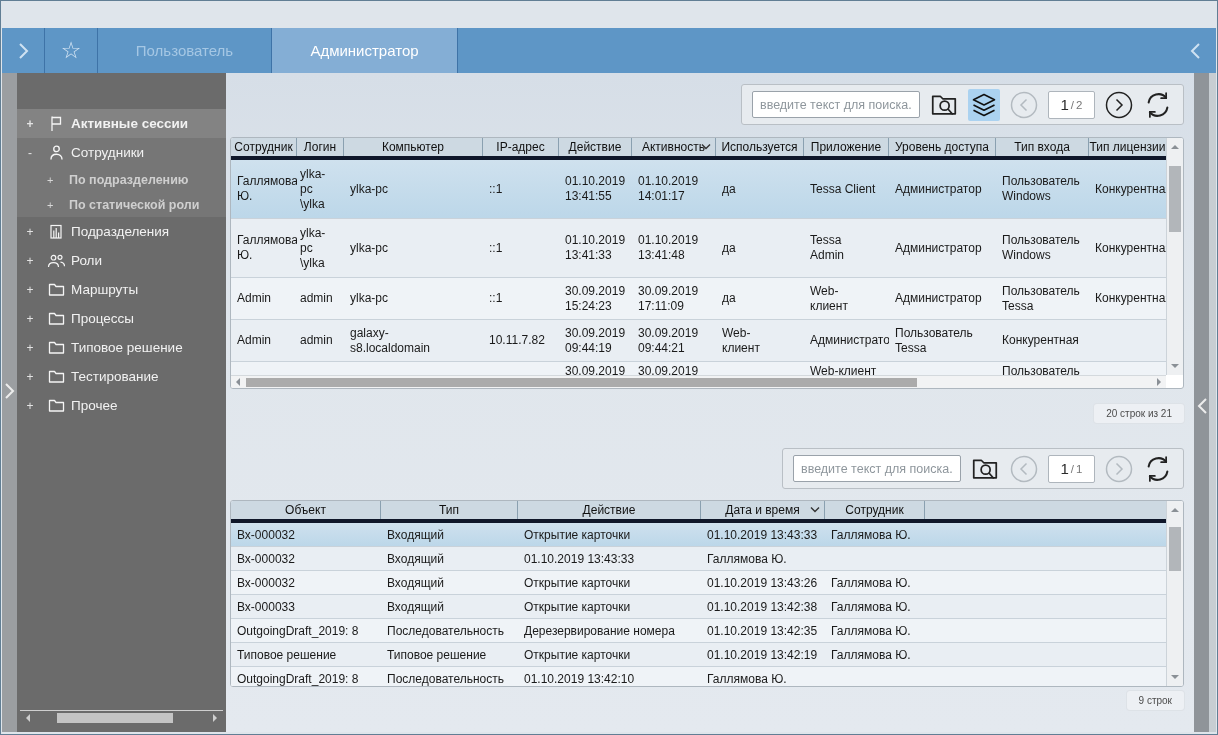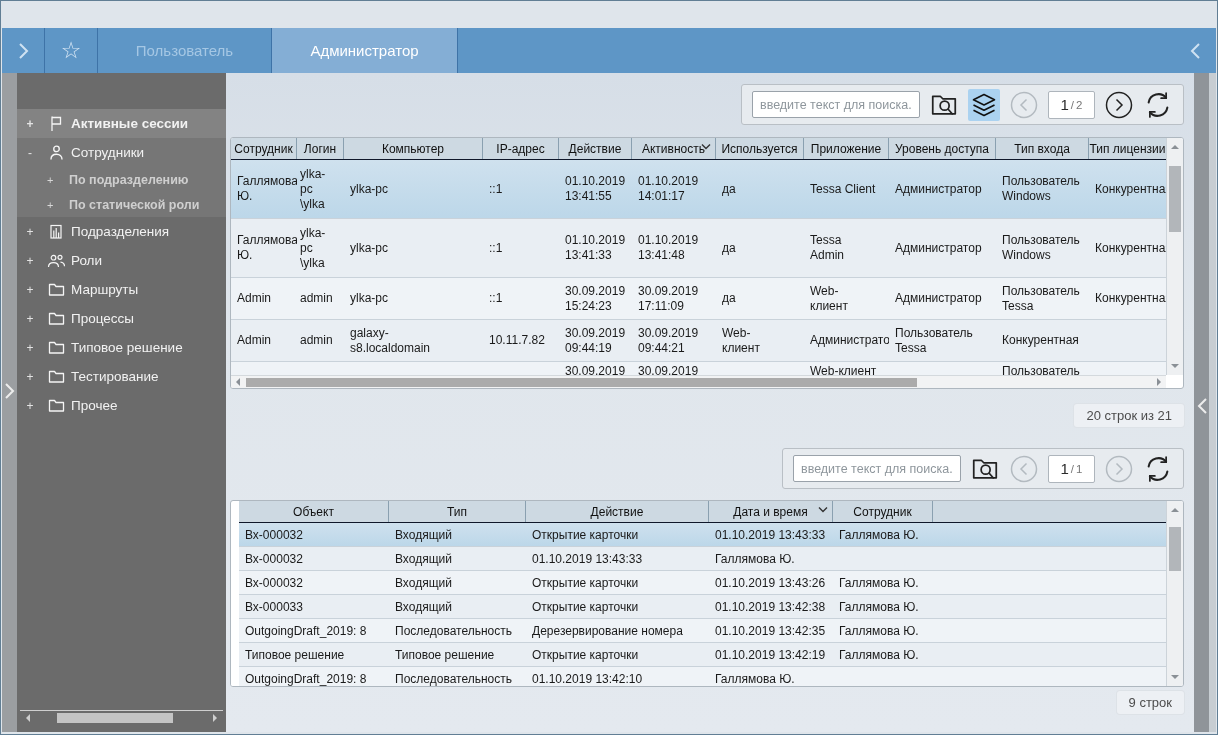"Сотрудник" .thead { border-bottom: 1px solid #0f172a -> 4px solid #0f172a }
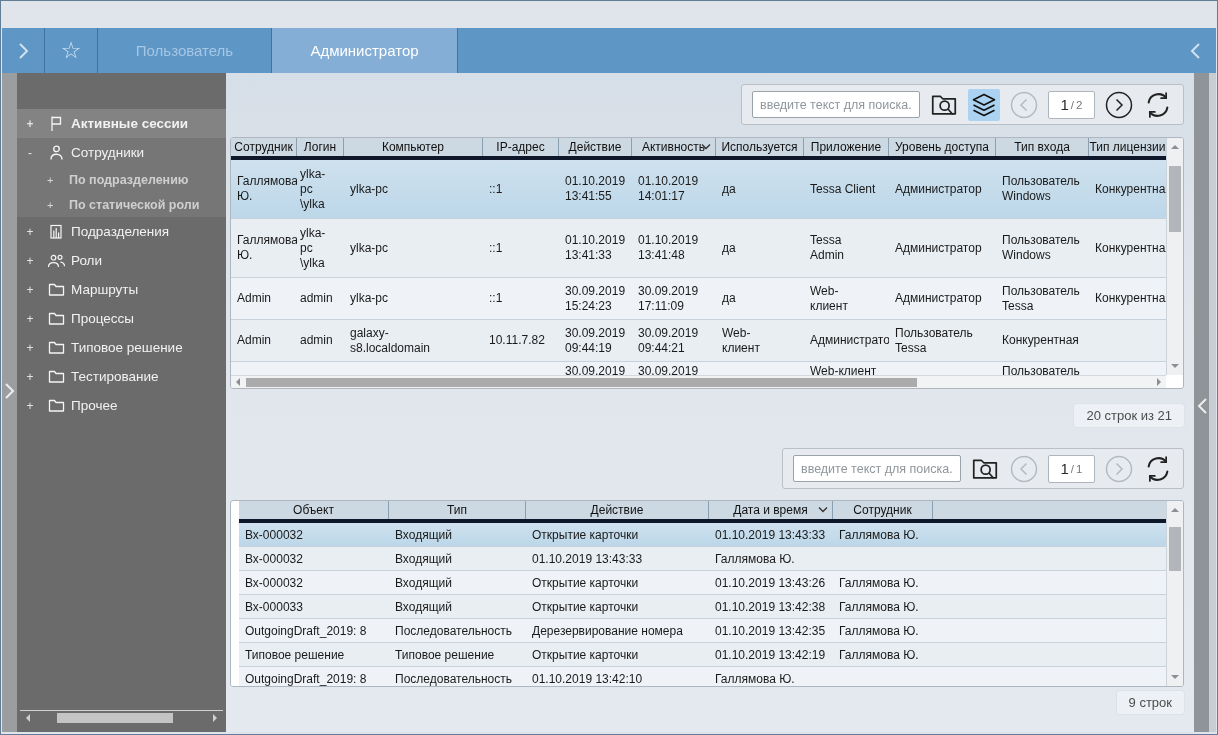"20 строк из 21" .badge { font-size: 13px -> 10px }
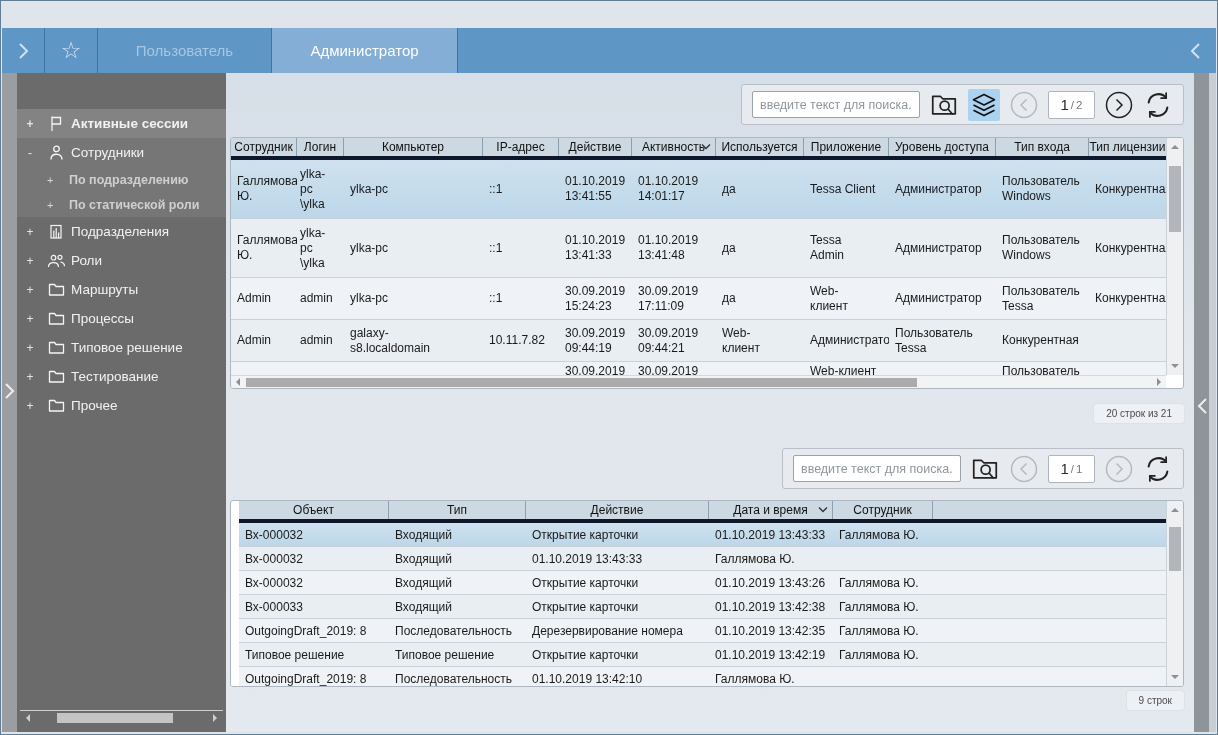"Объект" .t2 { margin-left: 8px -> none }
